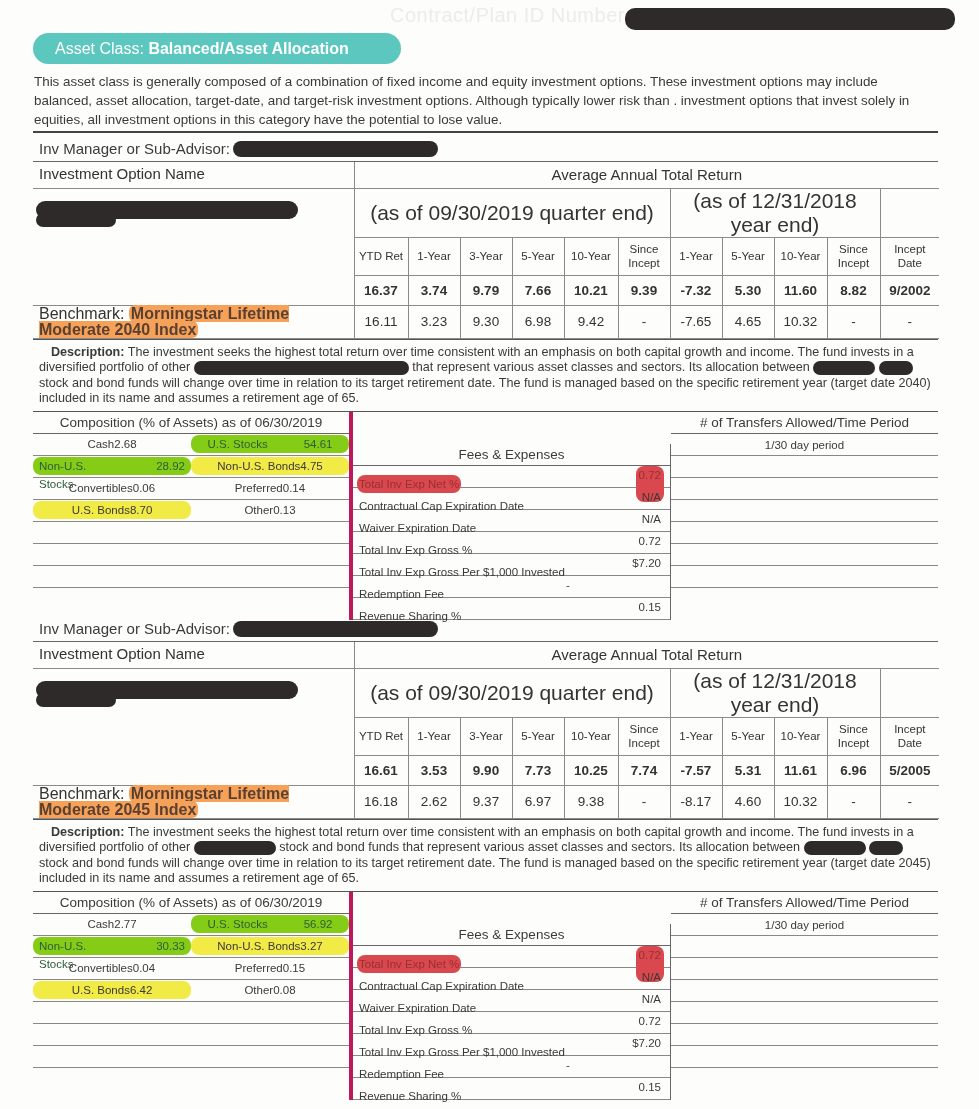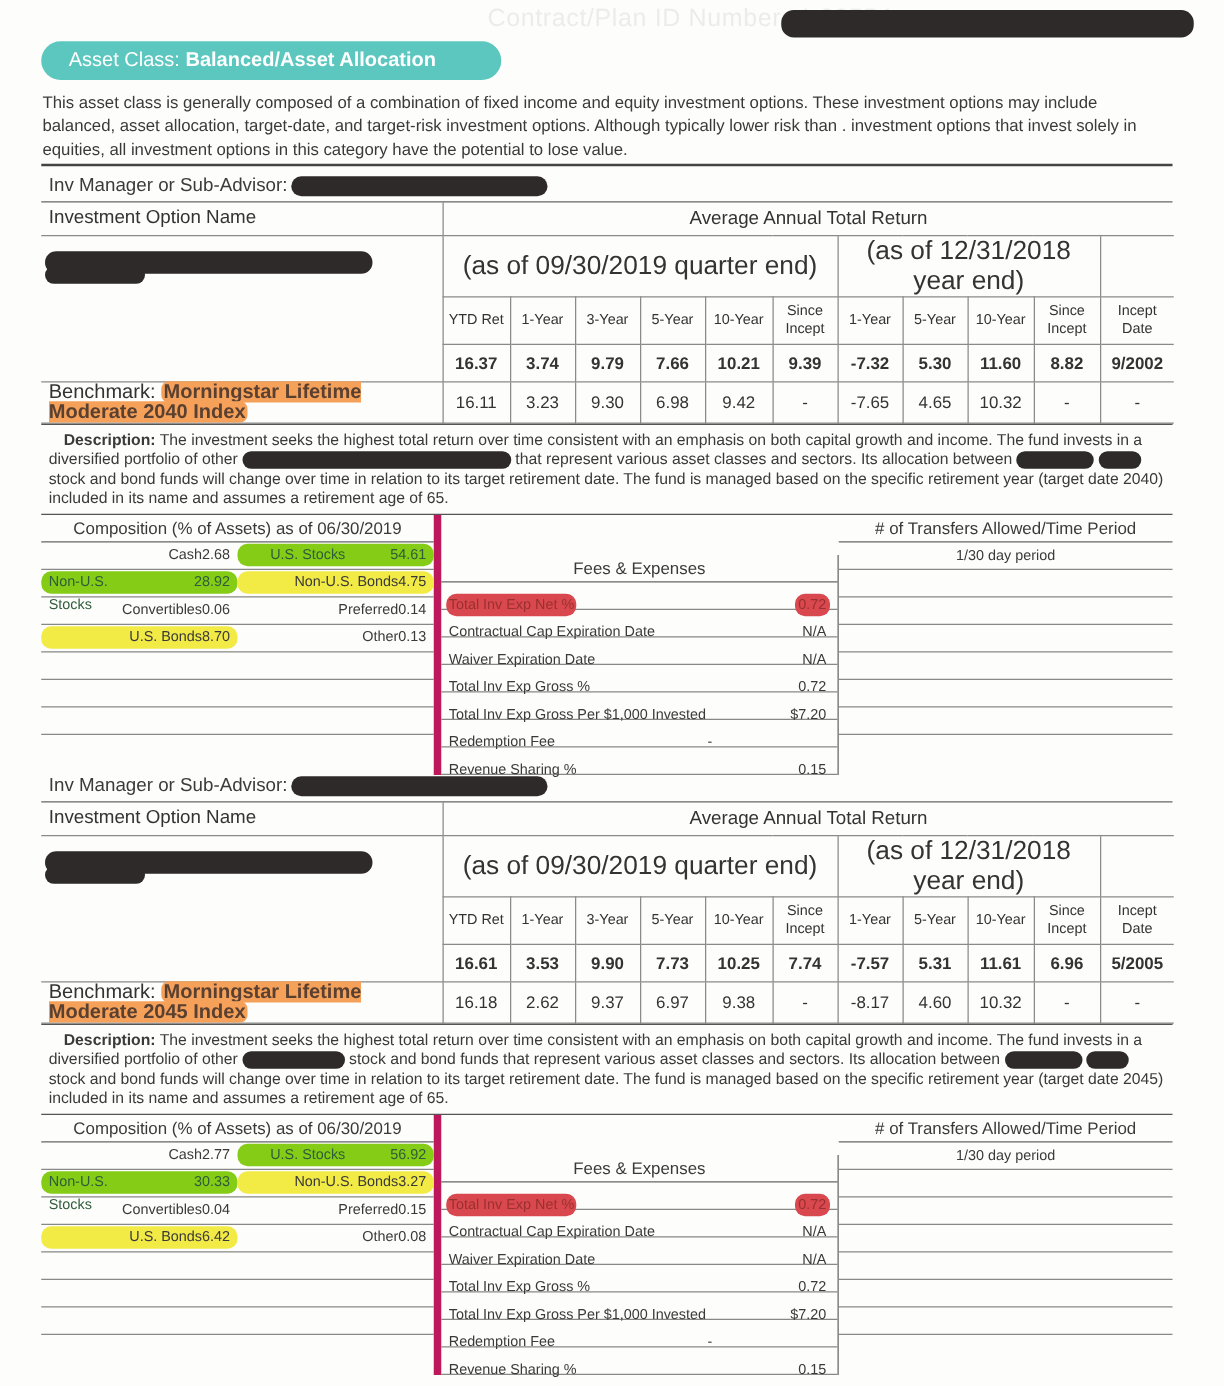"Composition (% of Assets) as" .comp { border-right: 6px solid #be185d -> 4px solid #be185d }
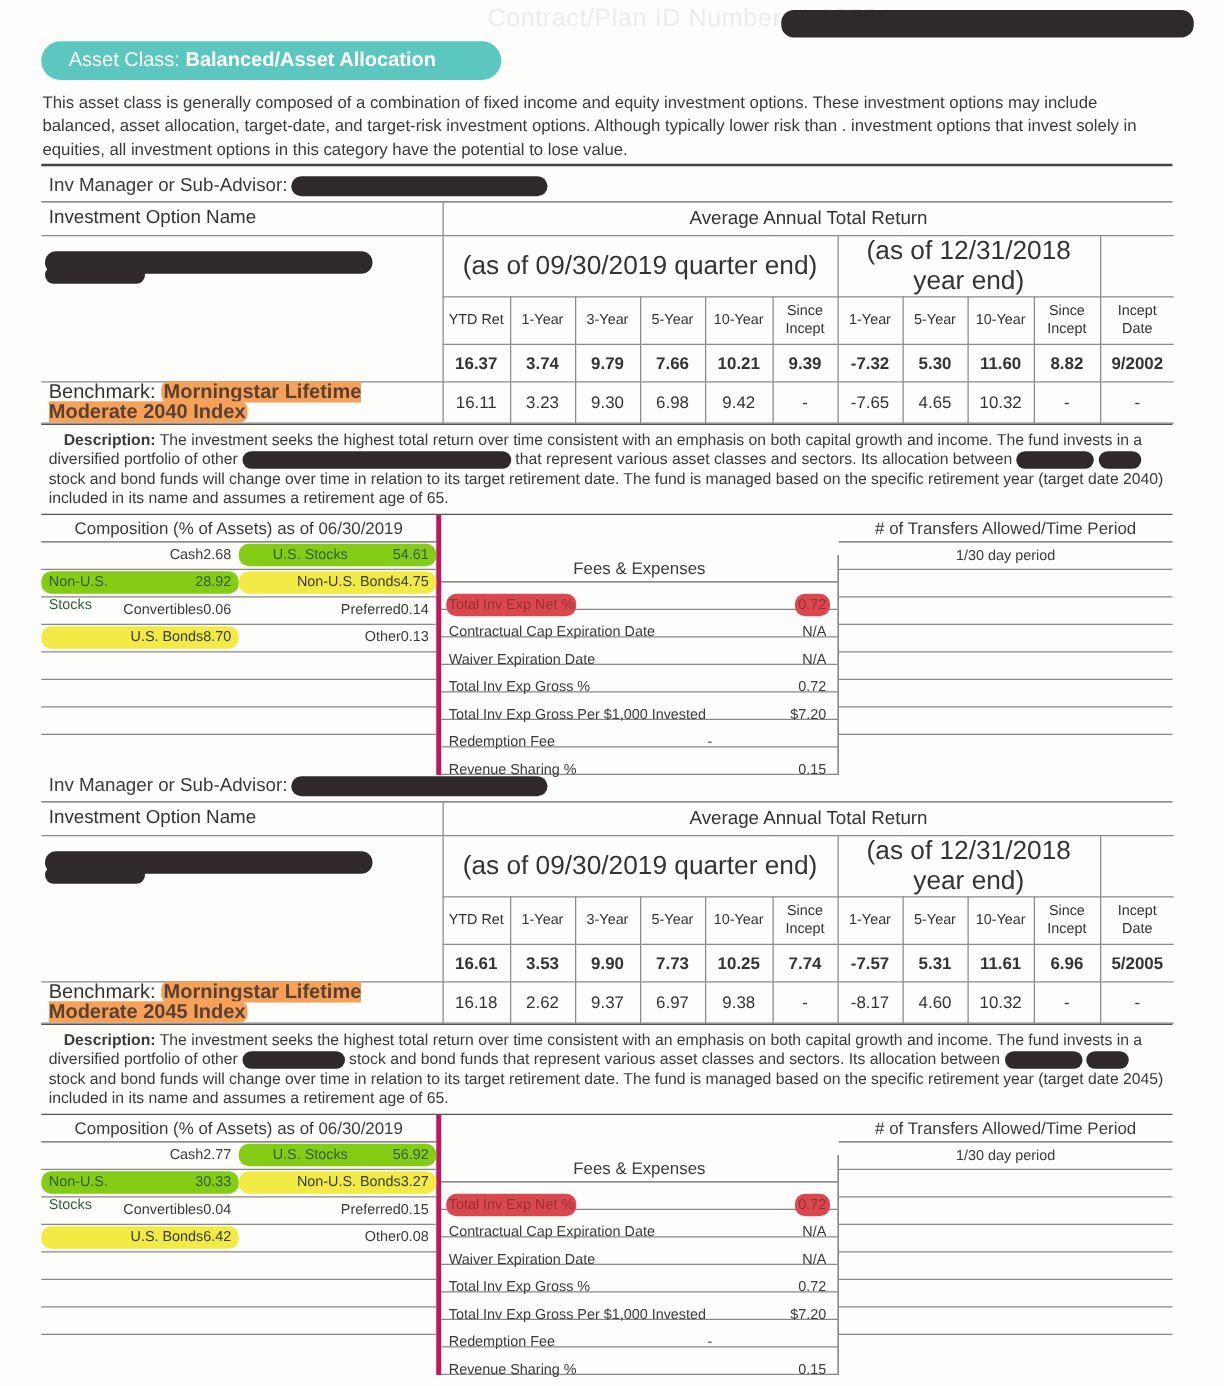"Cash" .crow .pair { justify-content: flex-end -> center }
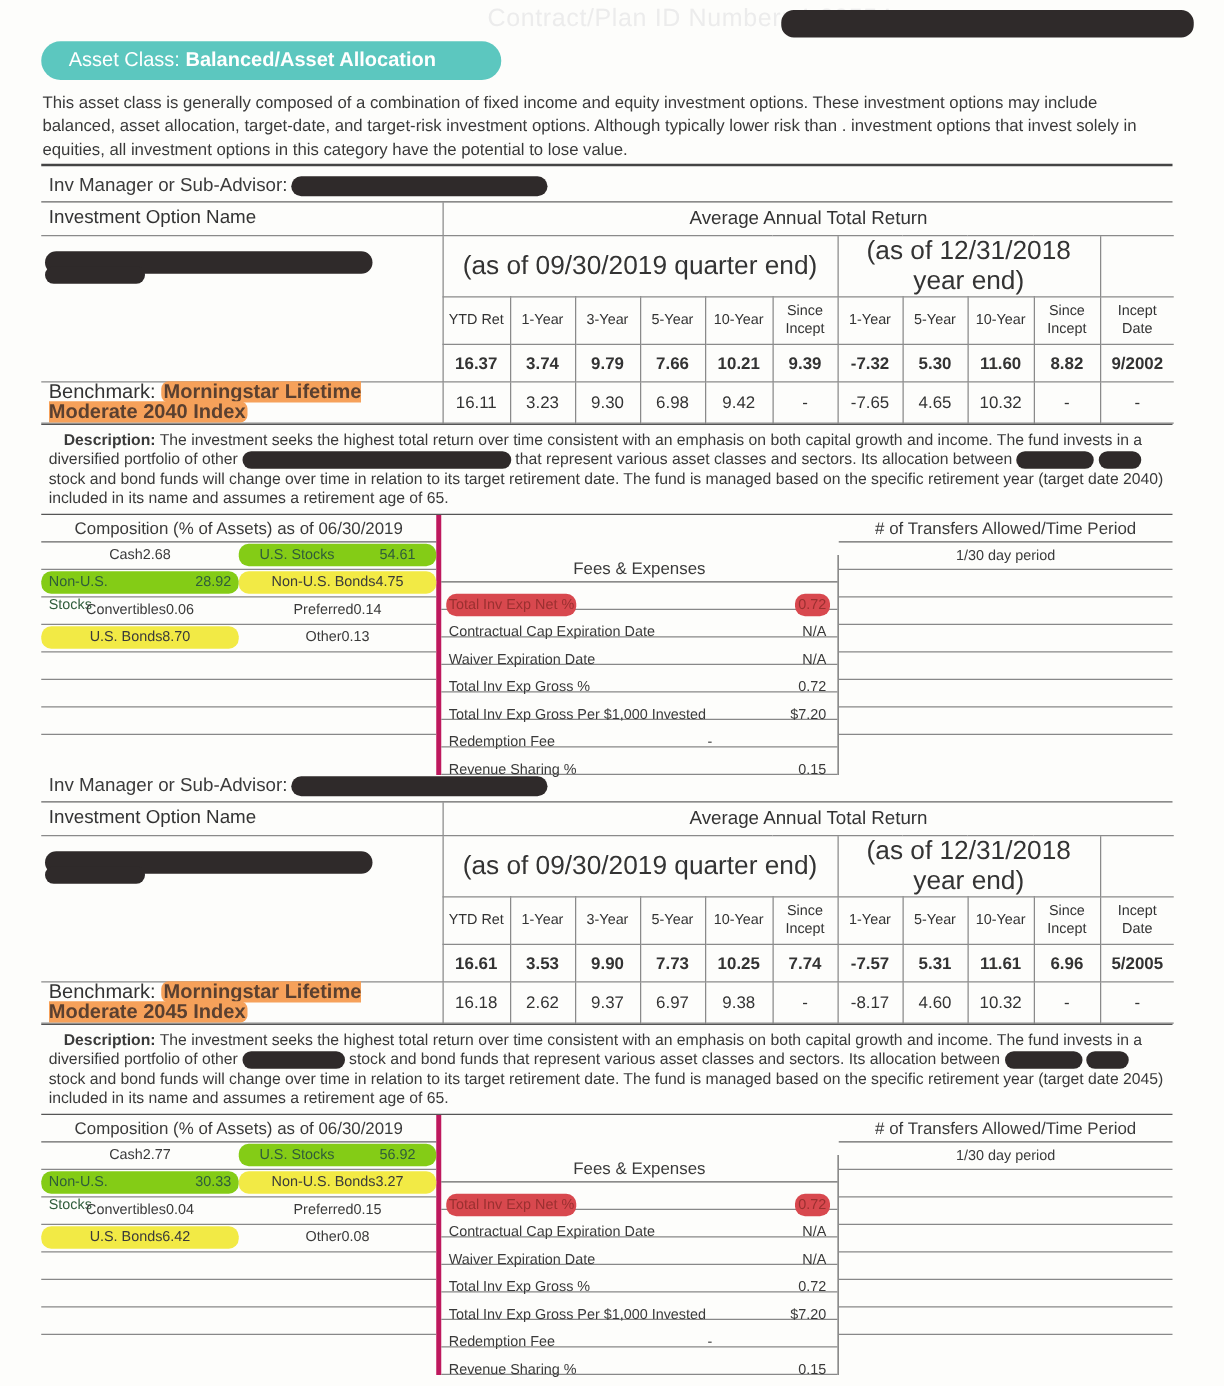"0.72" .frow .fv { height: 18px -> 36px }
